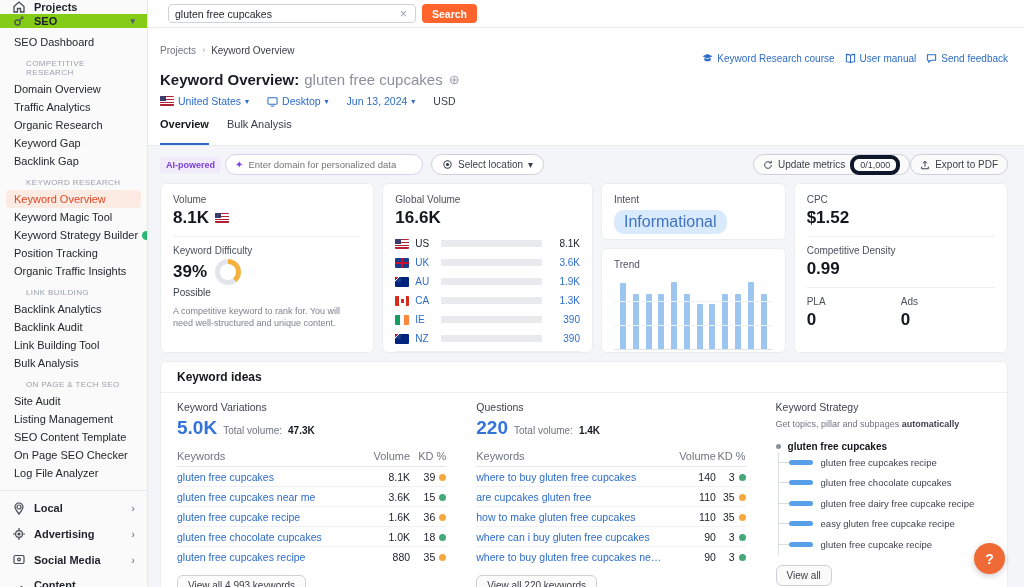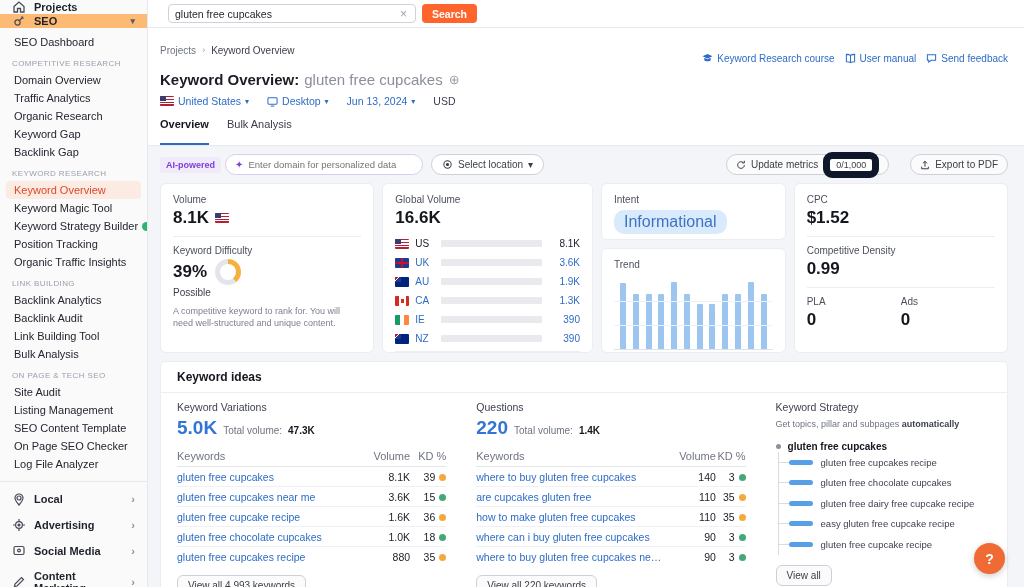"SEO" .side-seo { background: #fdba74 -> #84cc16 }
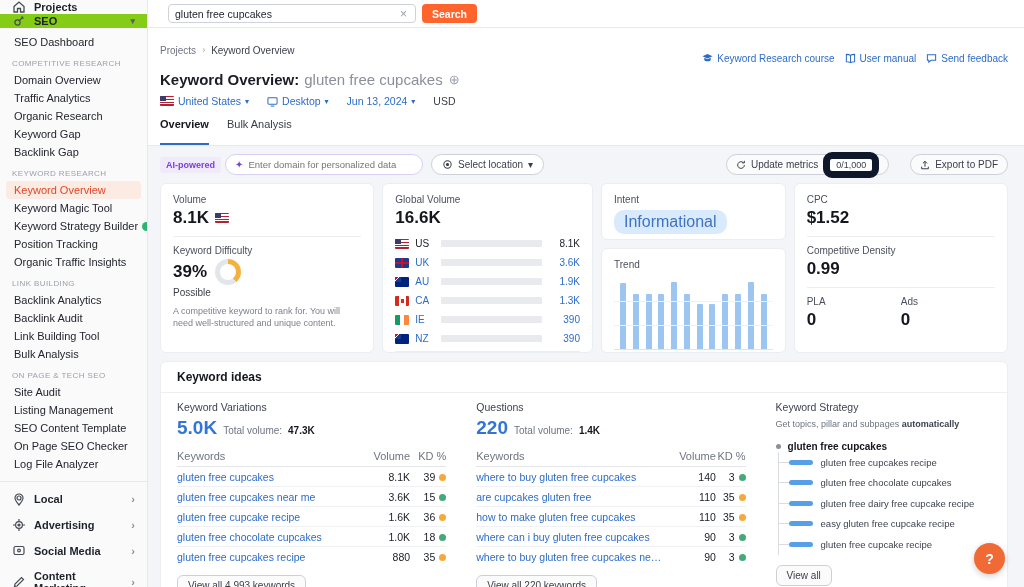"COMPETITIVE RESEARCH" .side-sec { padding: 8px 12px 3px -> 8px 26px 3px }
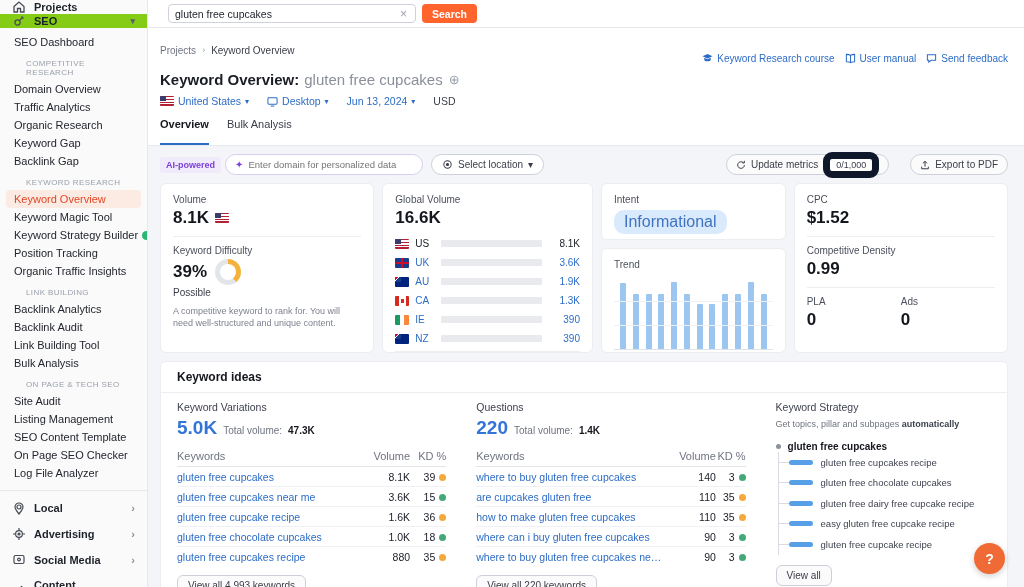"Update metrics" .right-btns { gap: 21px -> 0 }
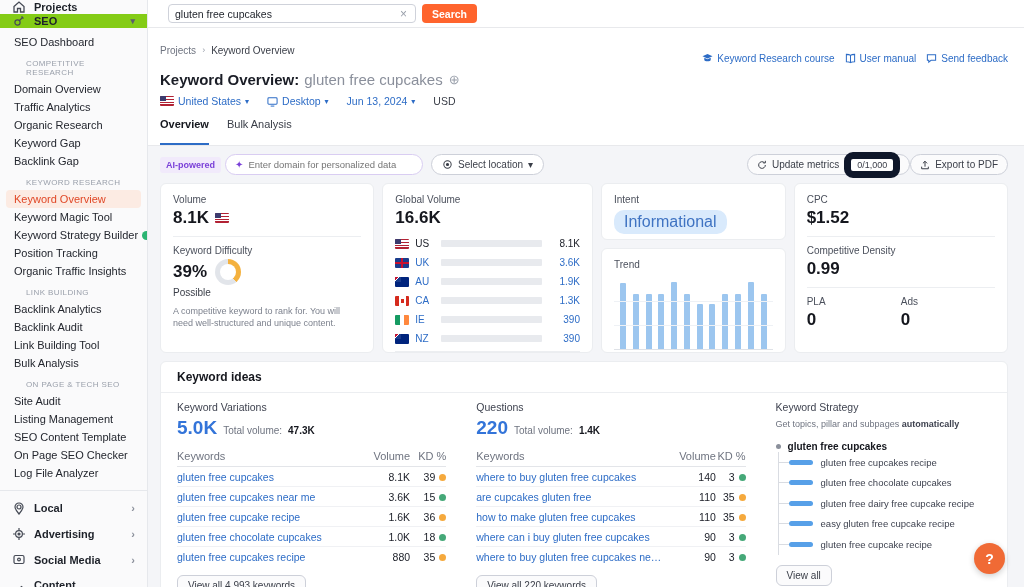"0/1,000" .count-pill { border: 7px solid #0f172a -> 4px solid #0f172a }
